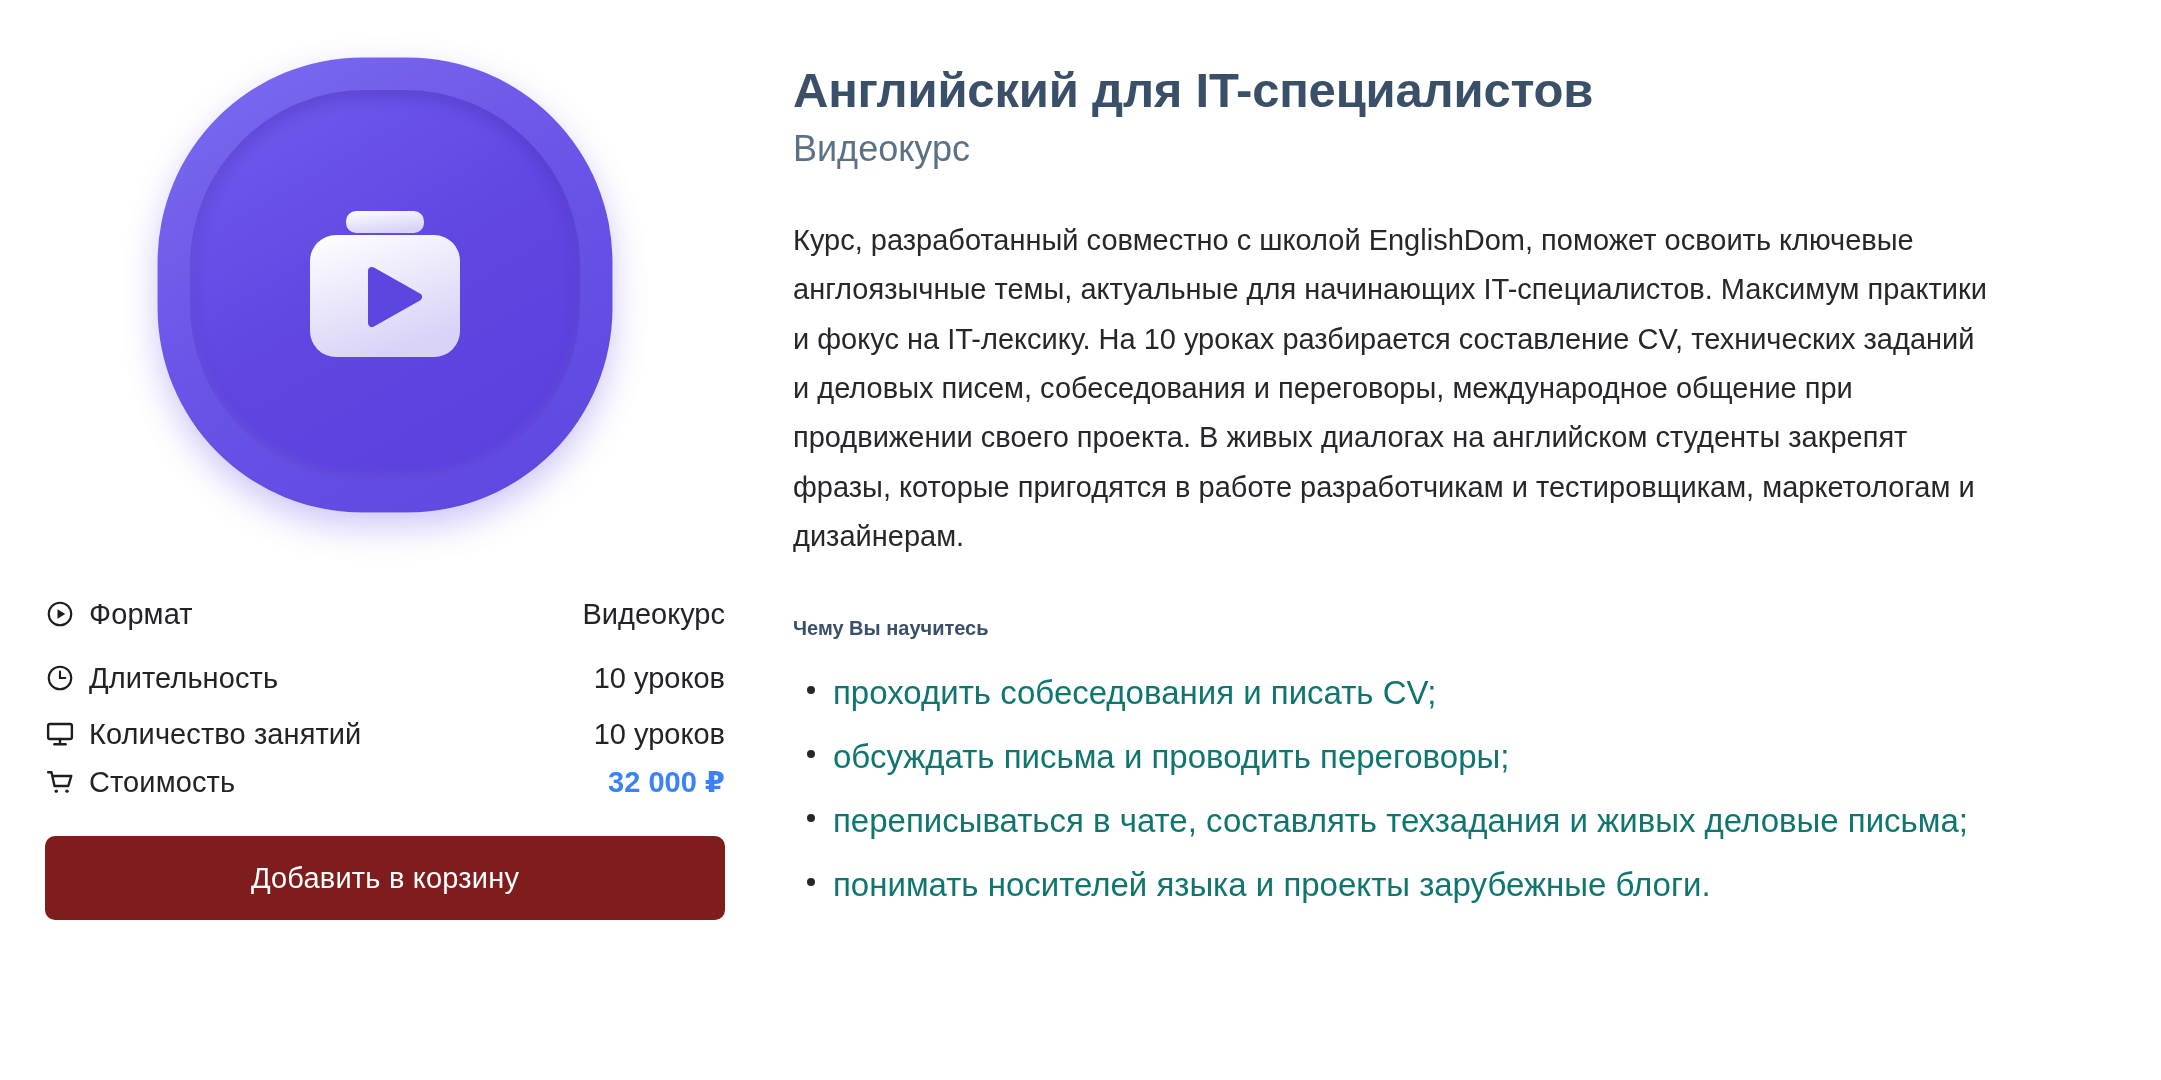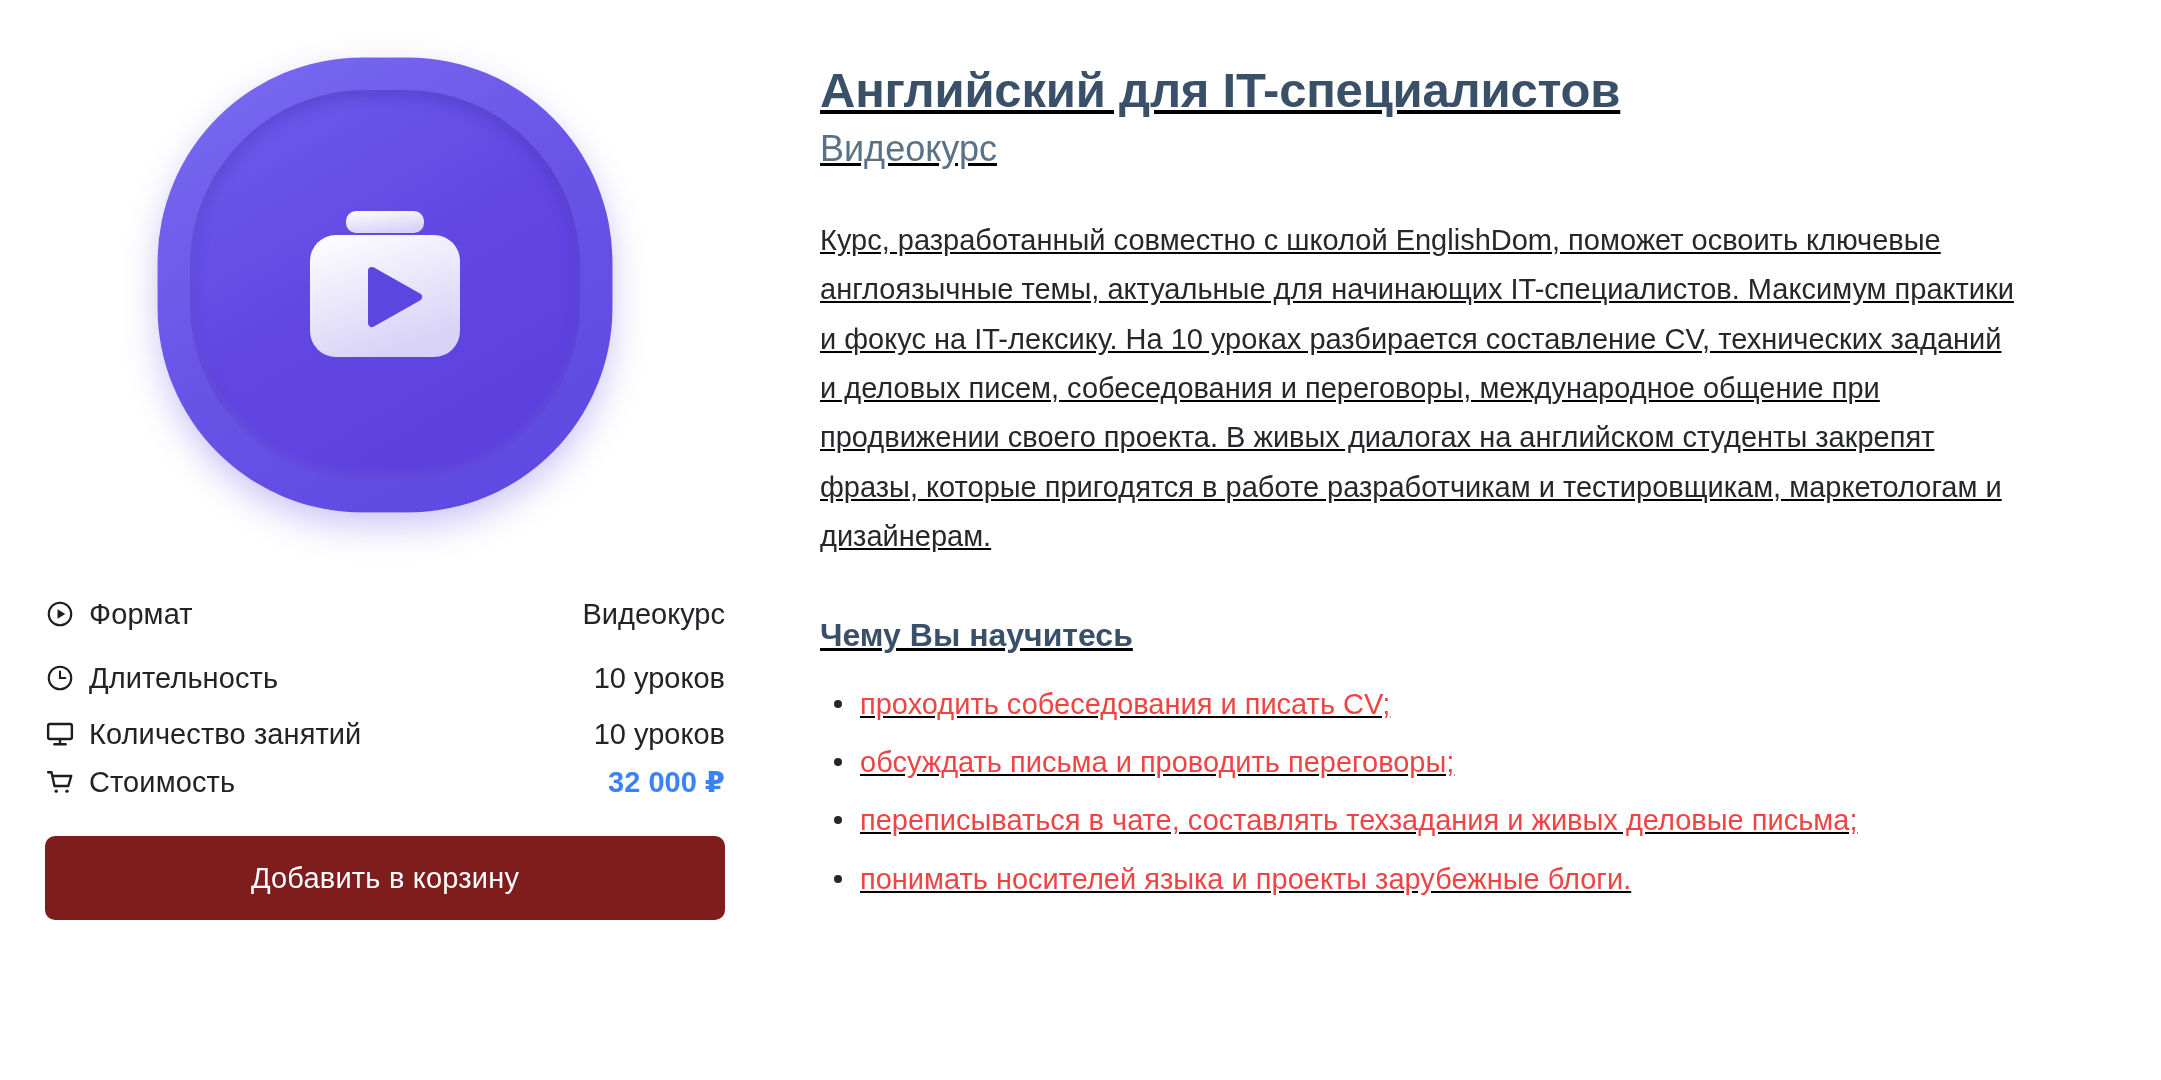"Английский для IT-специалистов" .right-col { left: 820px -> 793px; text-decoration: underline -> none }
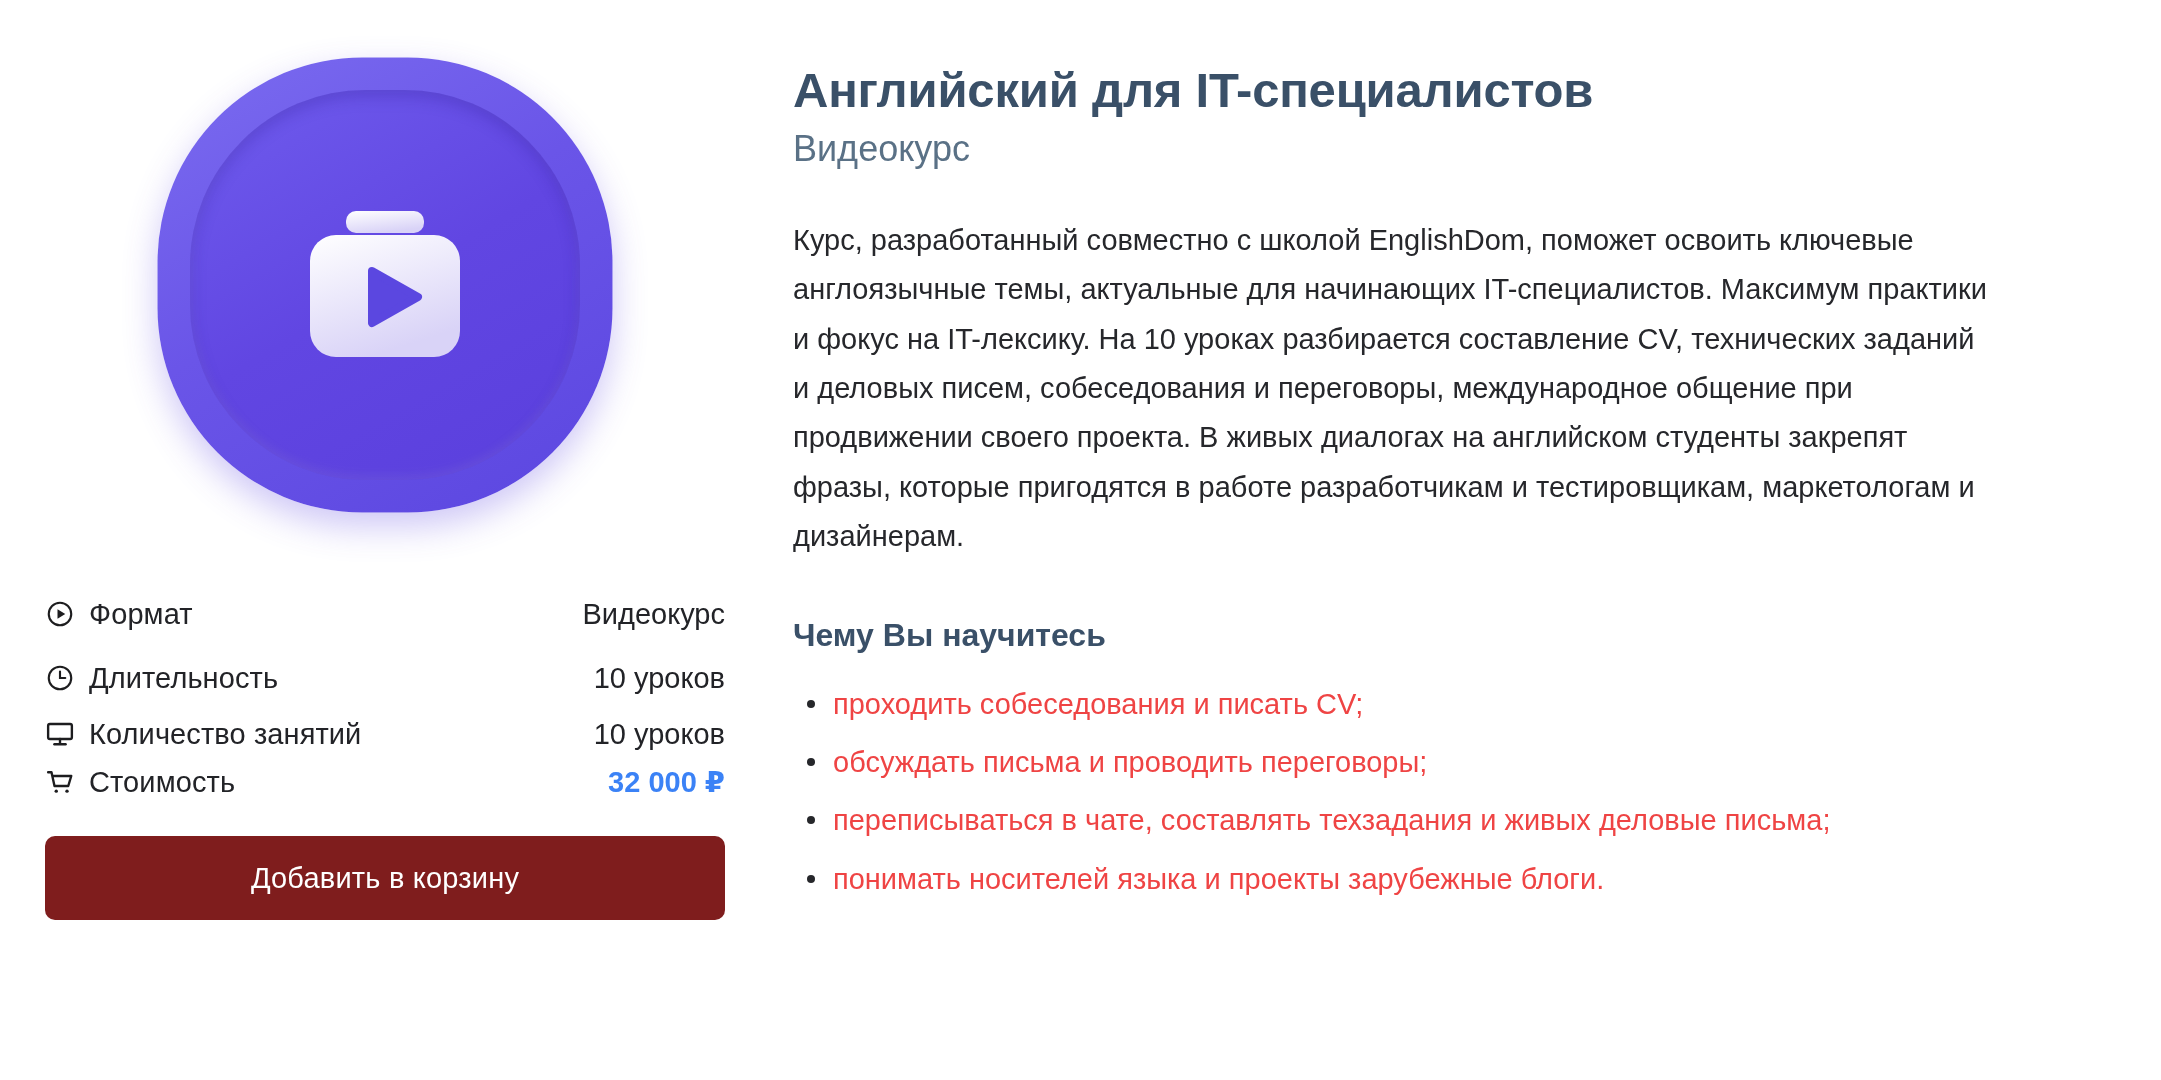"Чему Вы научитесь" .learn-heading { font-size: 32px -> 20px }
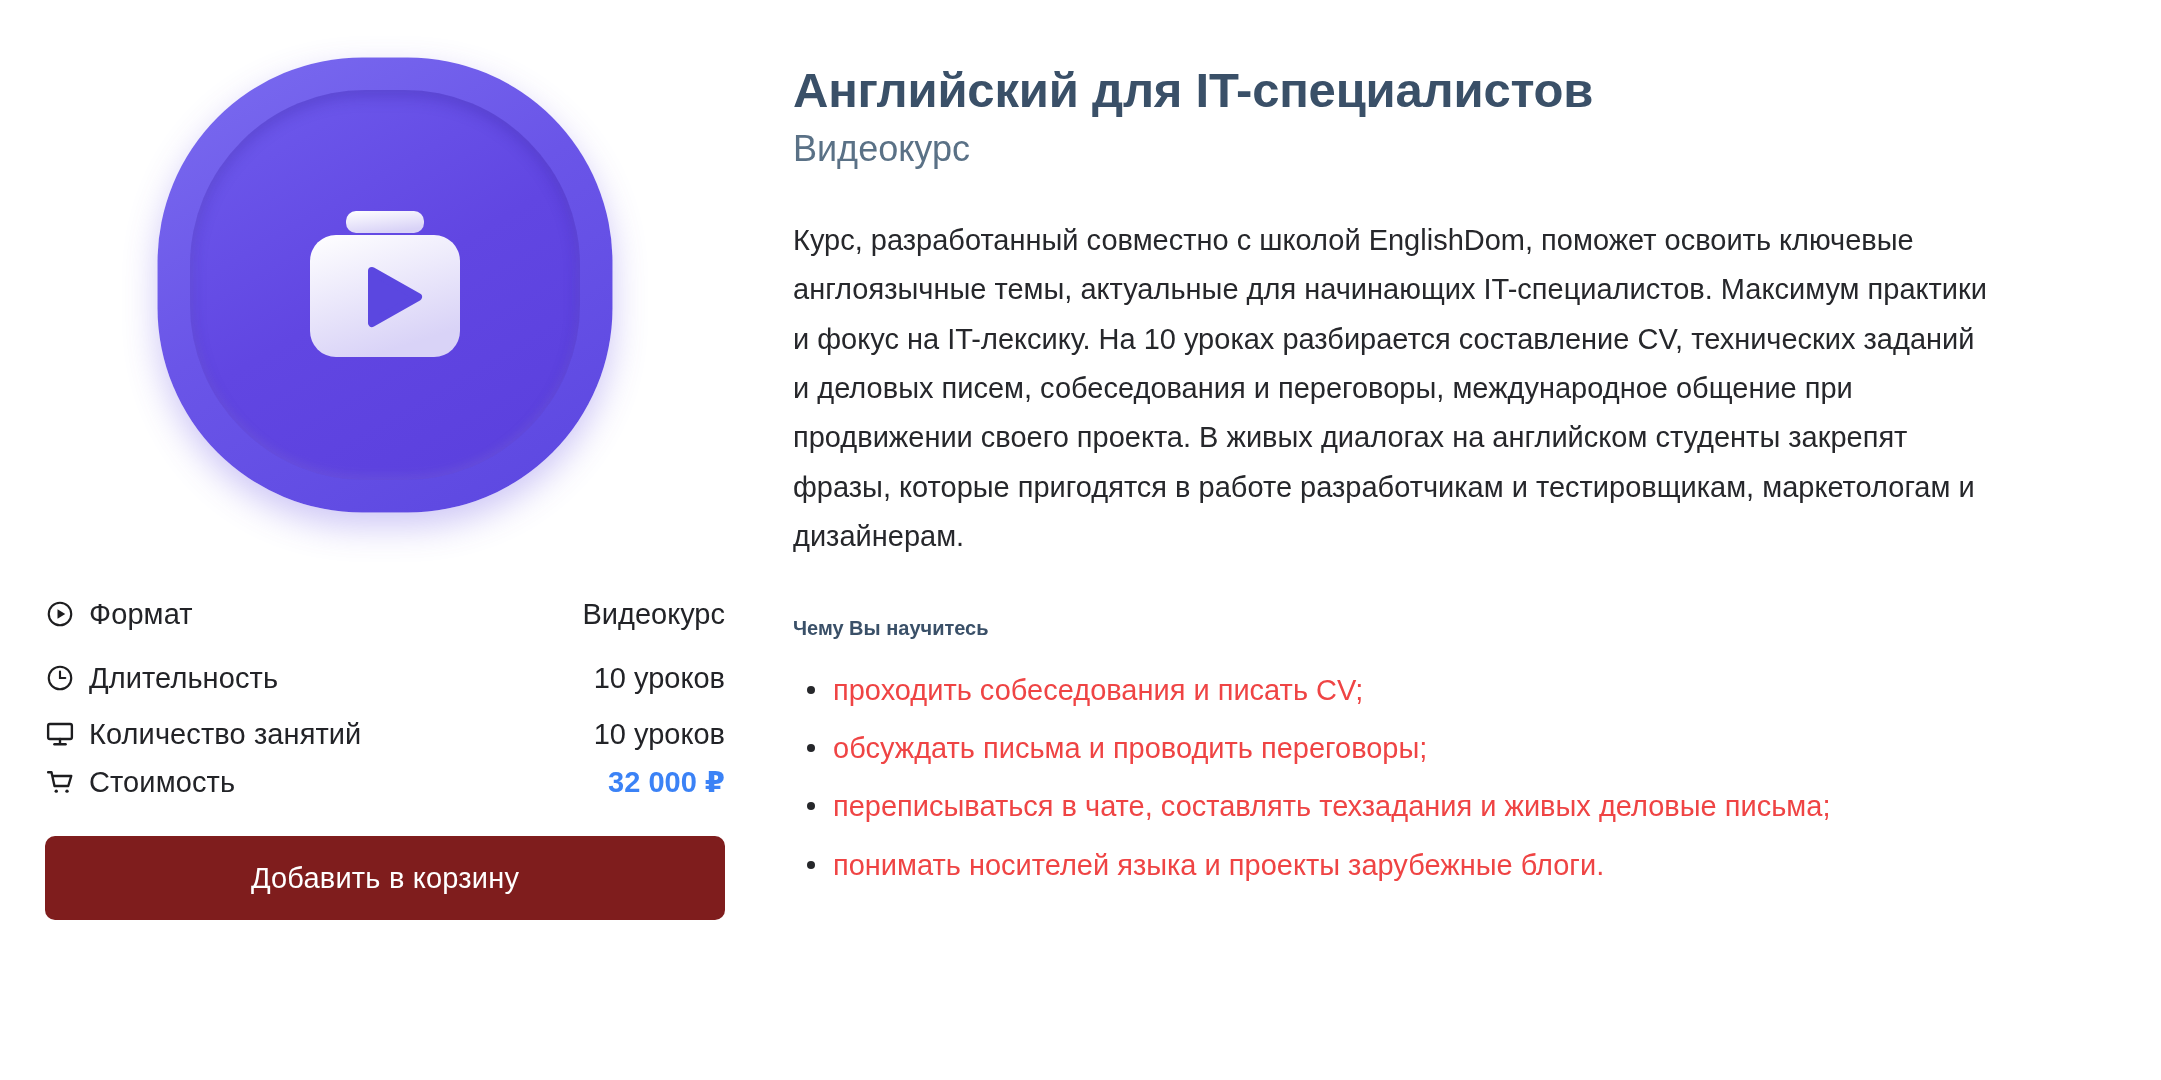"проходить собеседования и писать CV;" .learn-list li { color: #ef4444 -> #0f766e; font-size: 29px -> 33px }
